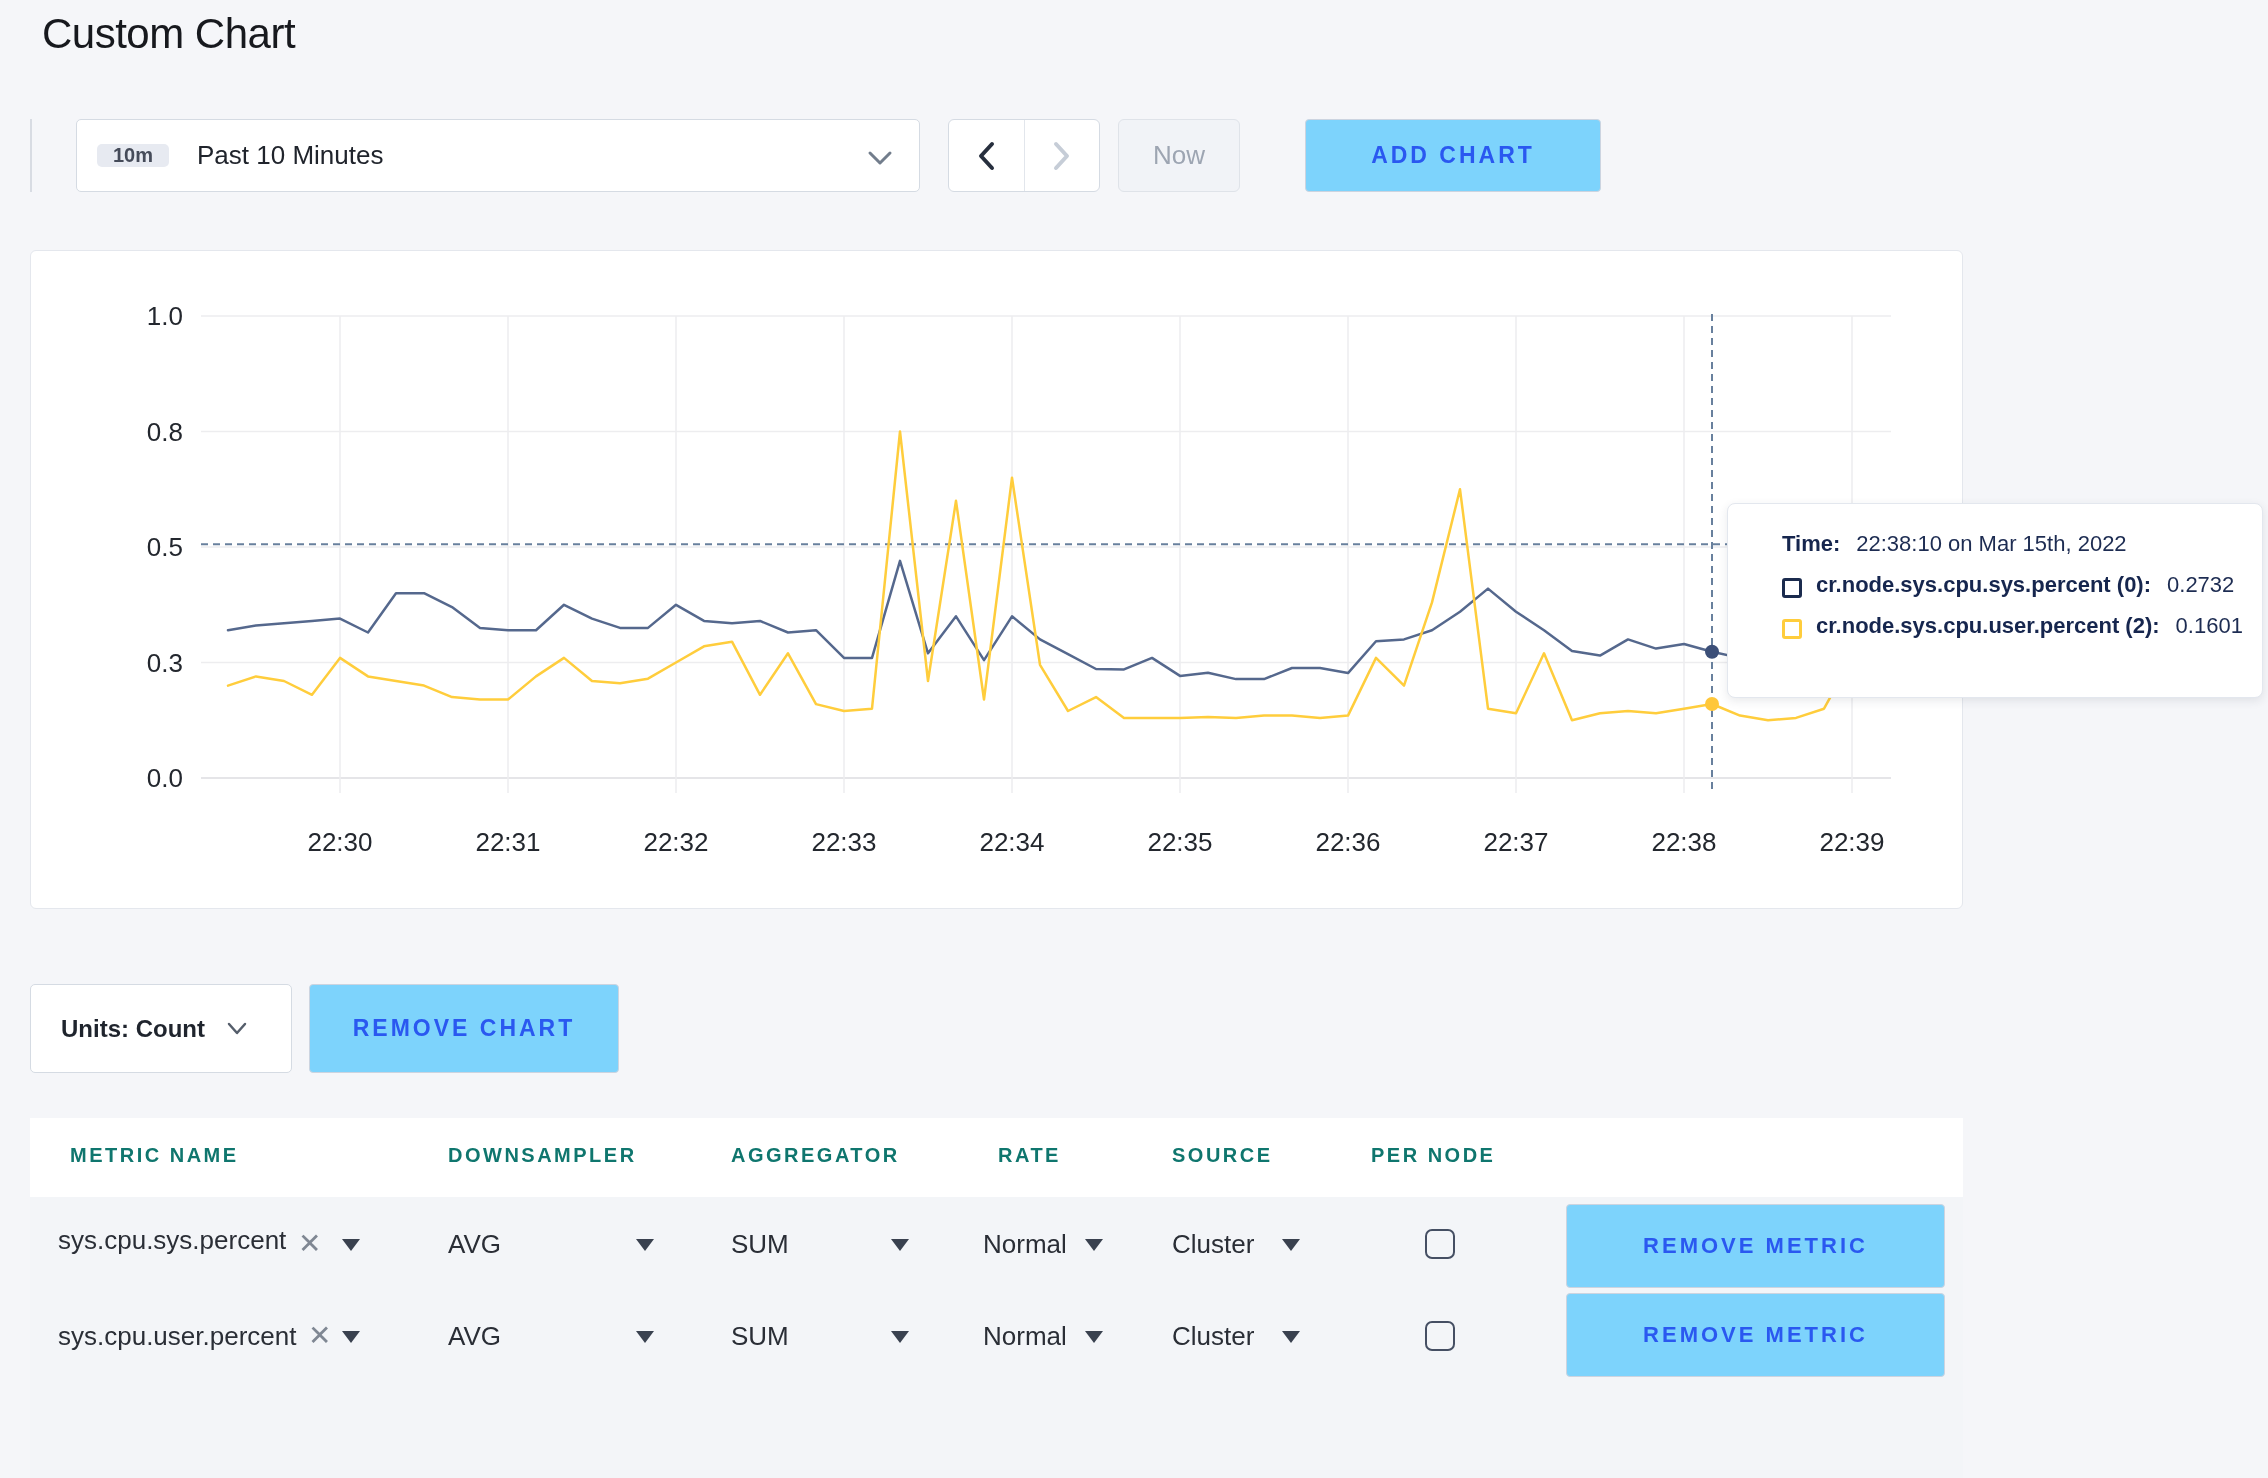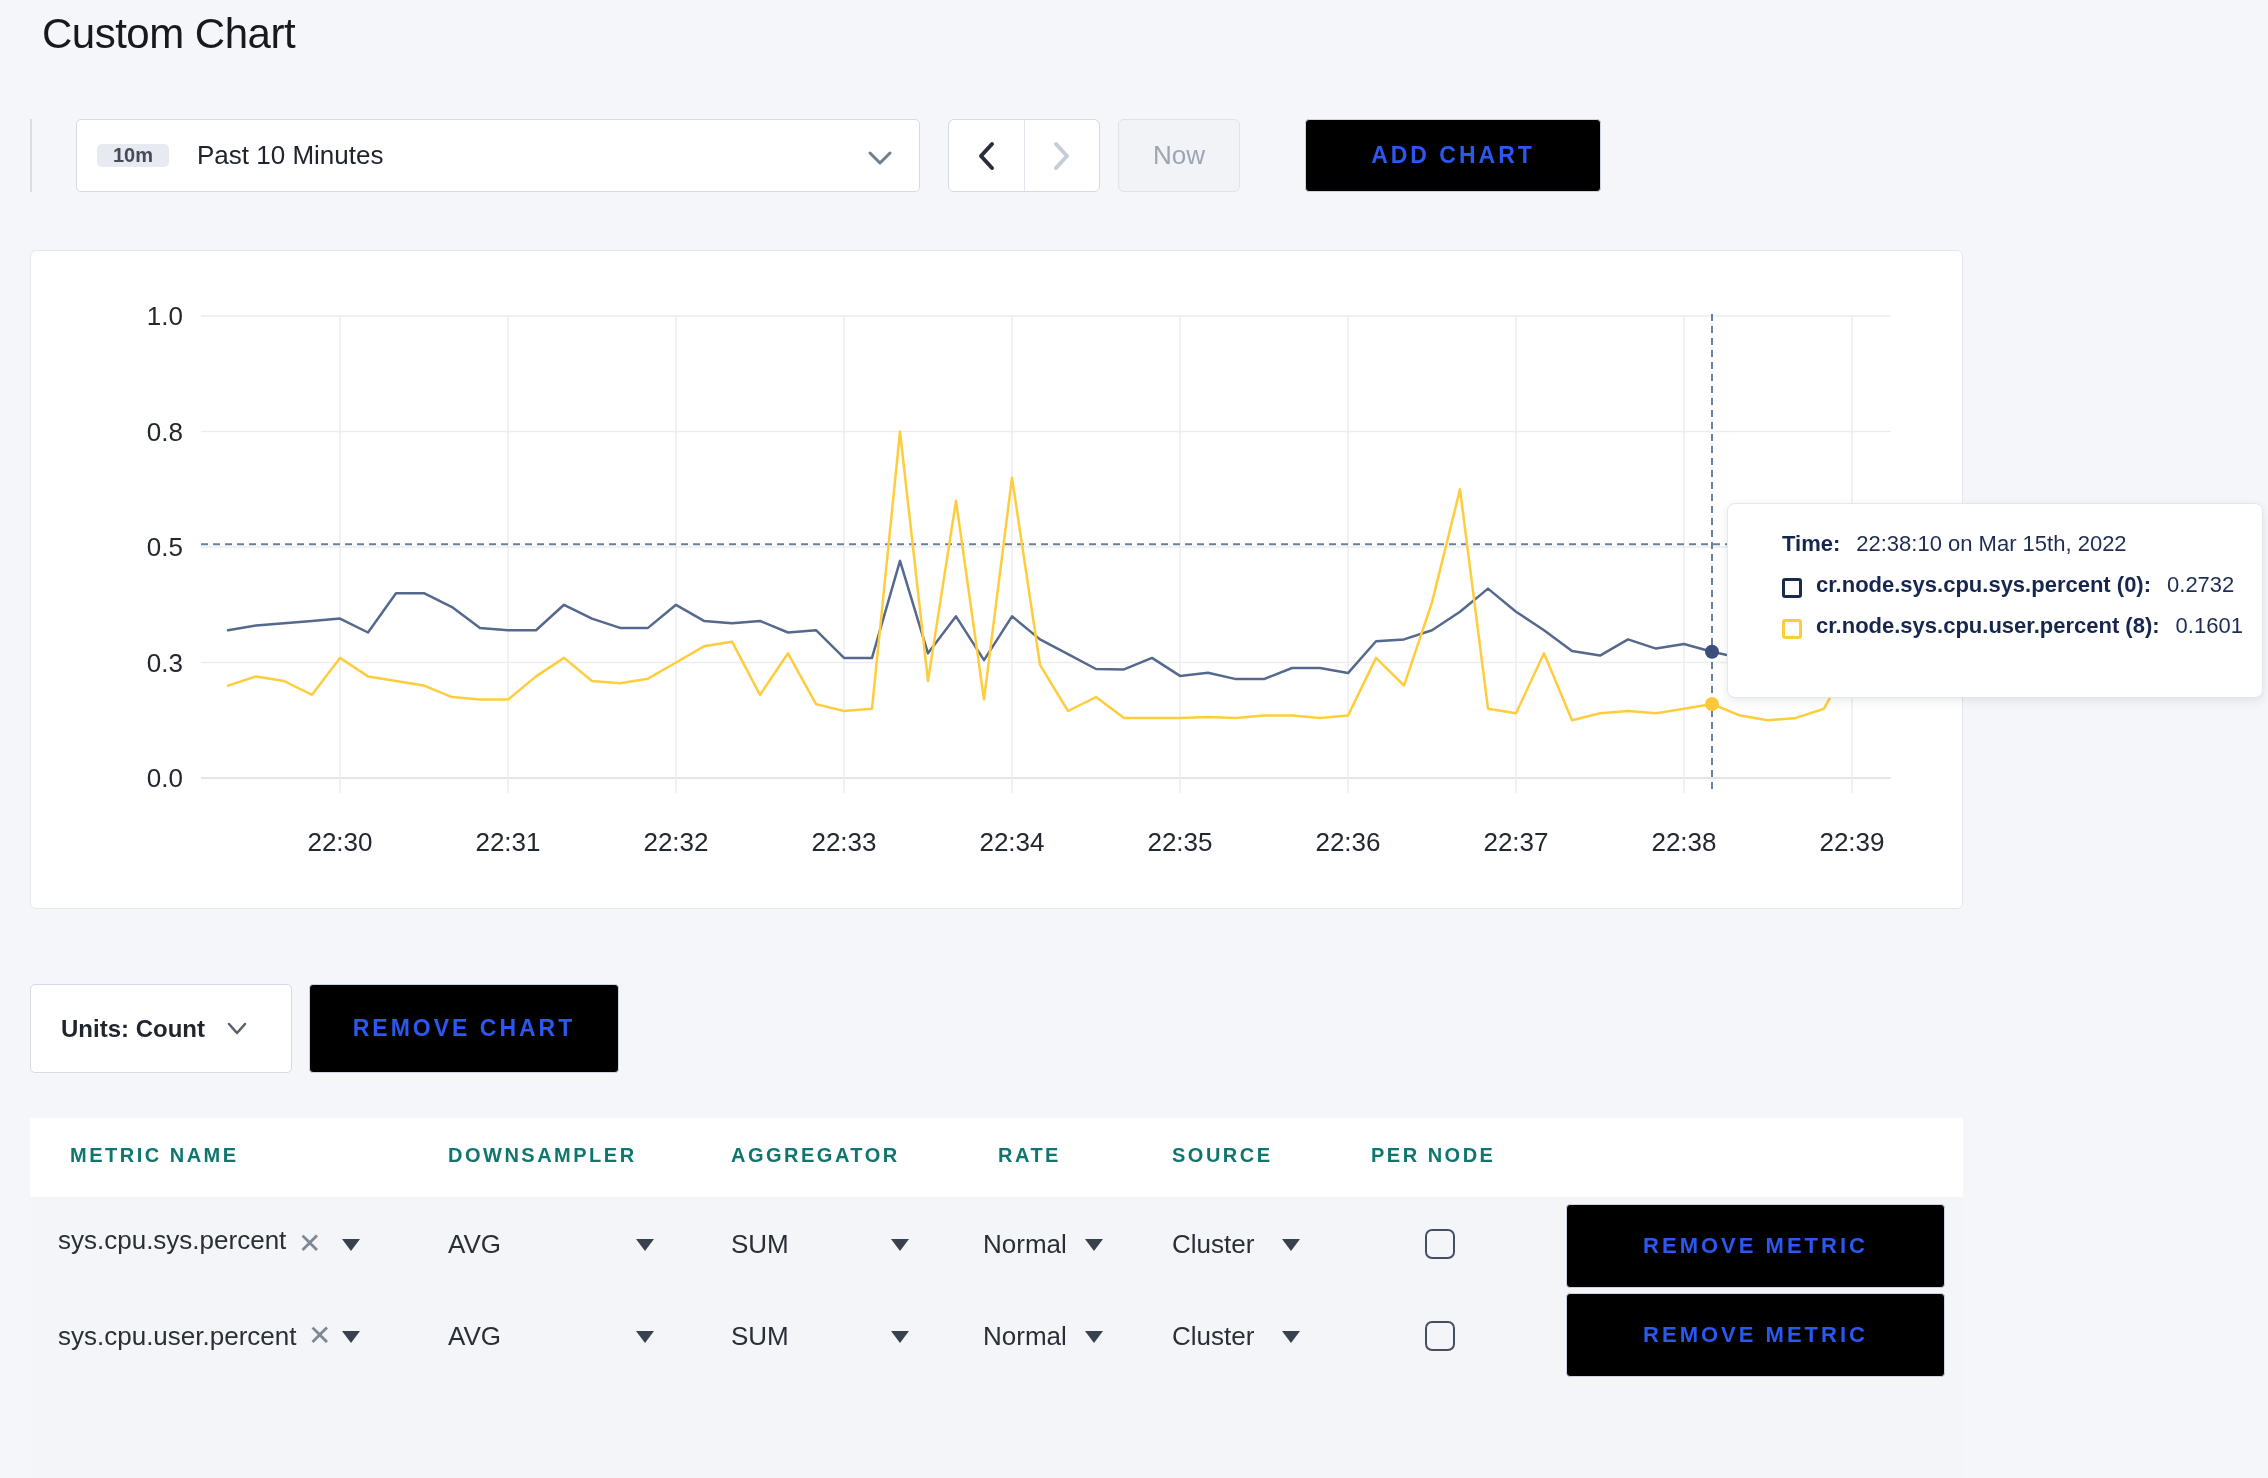"ADD CHART" .btn-blue { background: #000000 -> #7dd3fc }
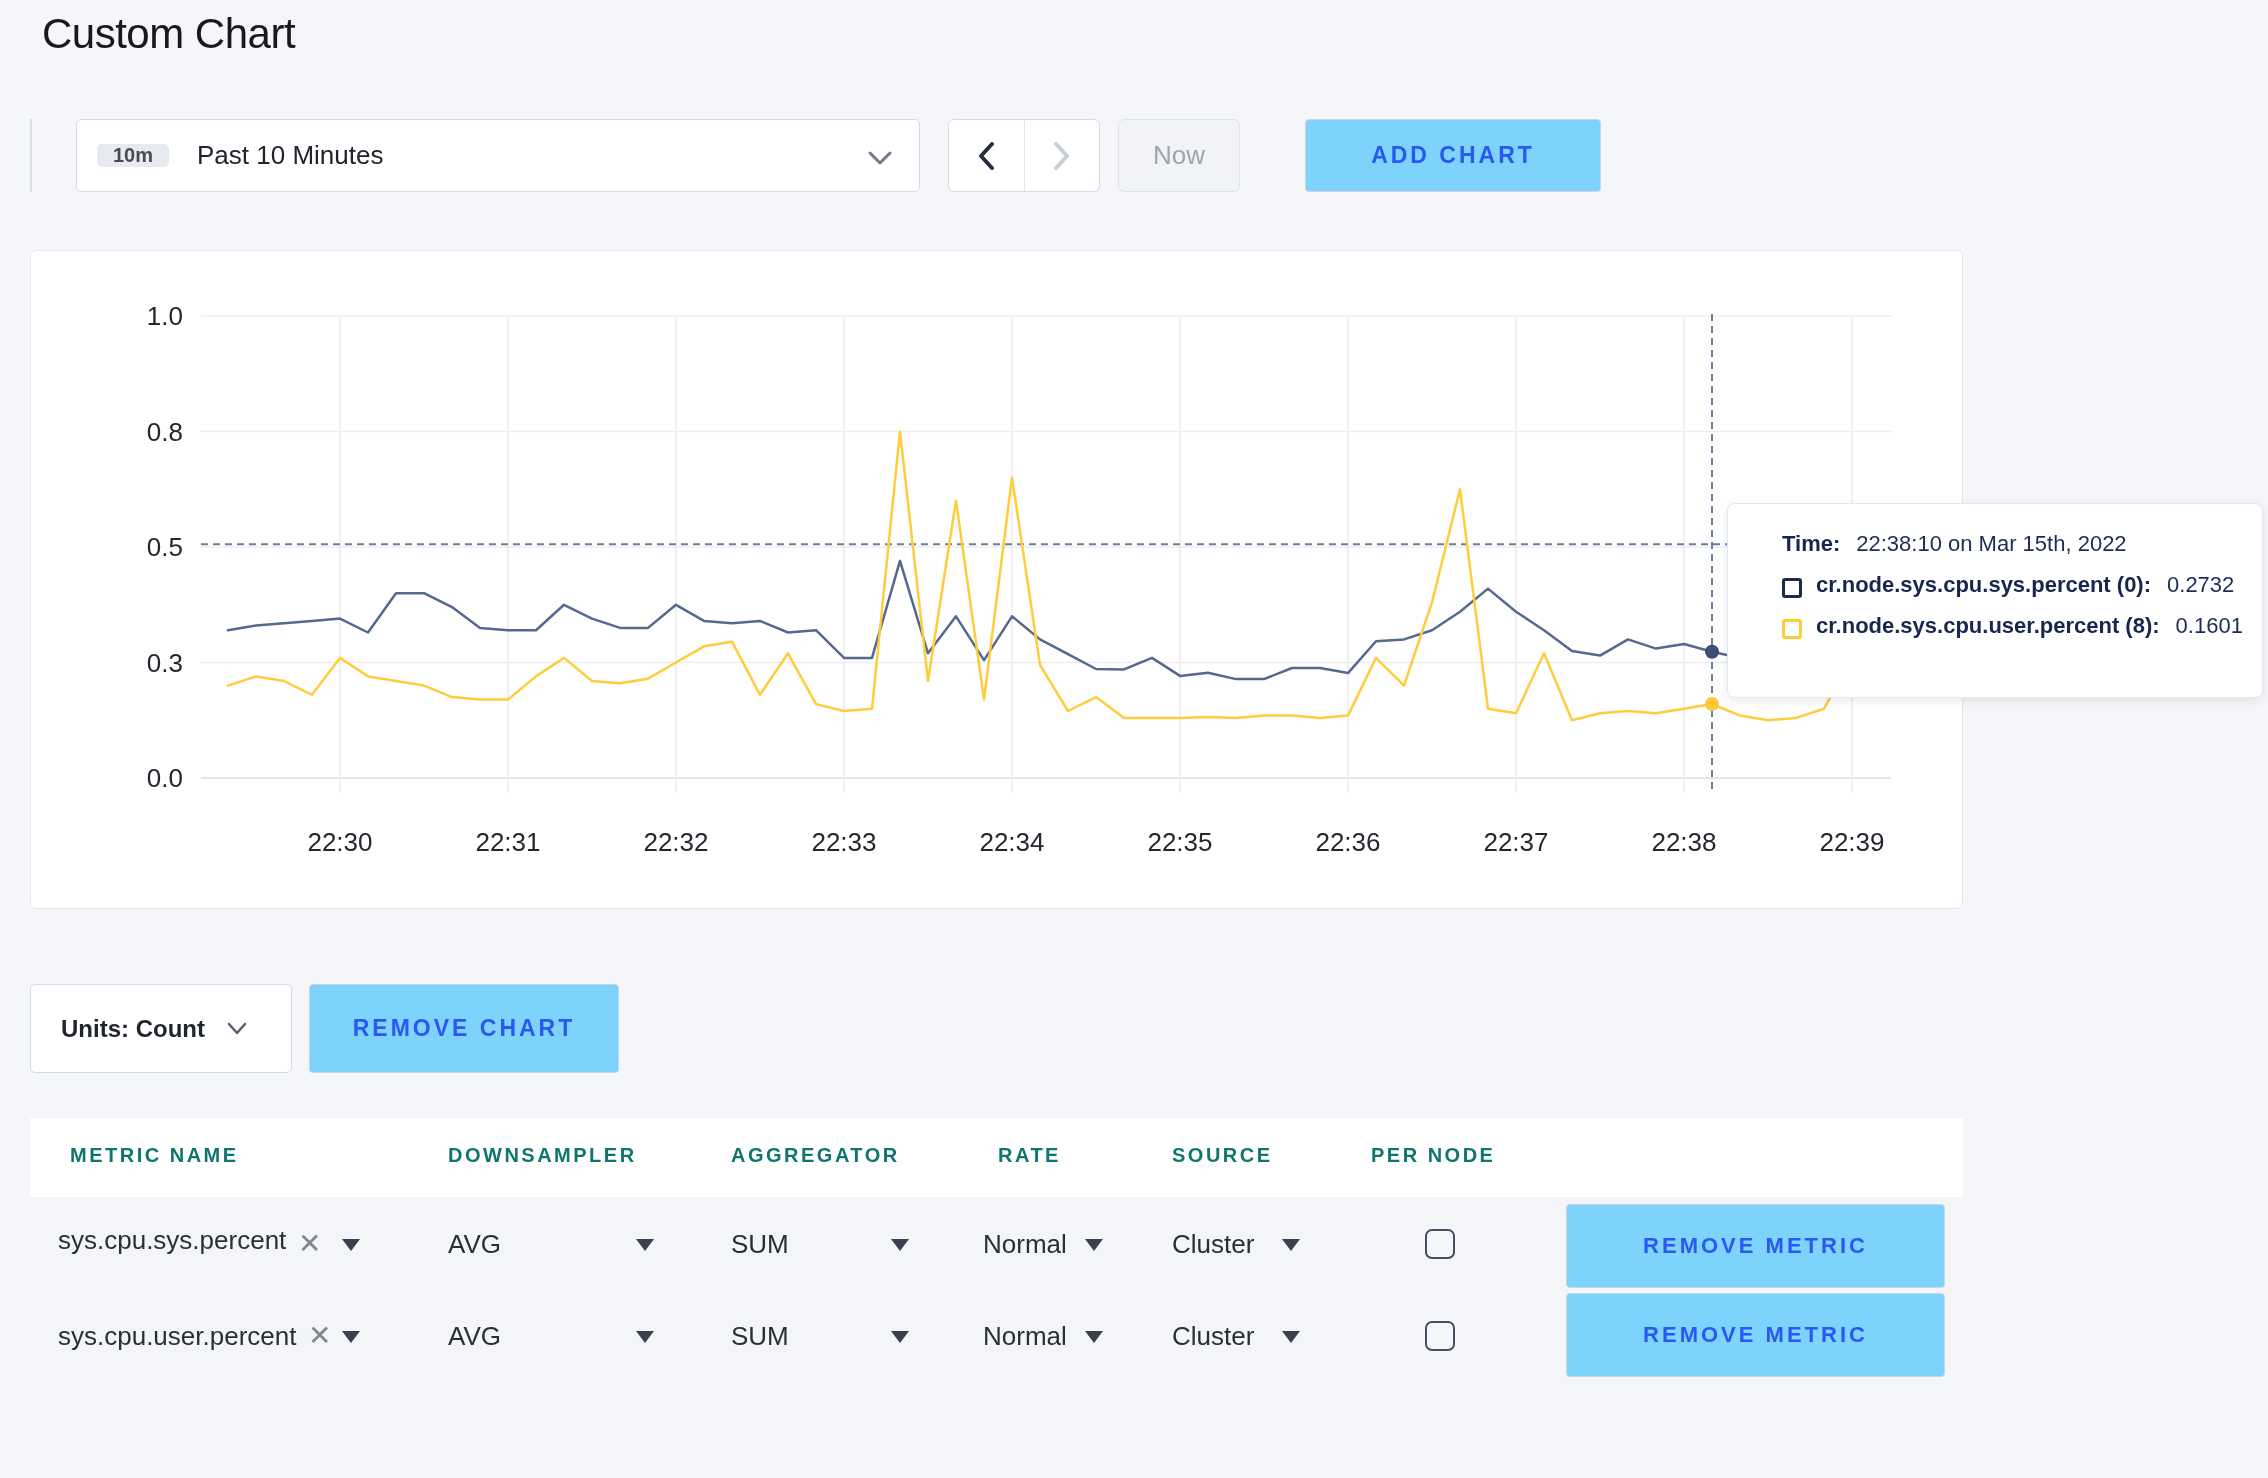"cr.node.sys.cpu.user.percent (8):" span.tt-label { text: 8 -> 2 }
